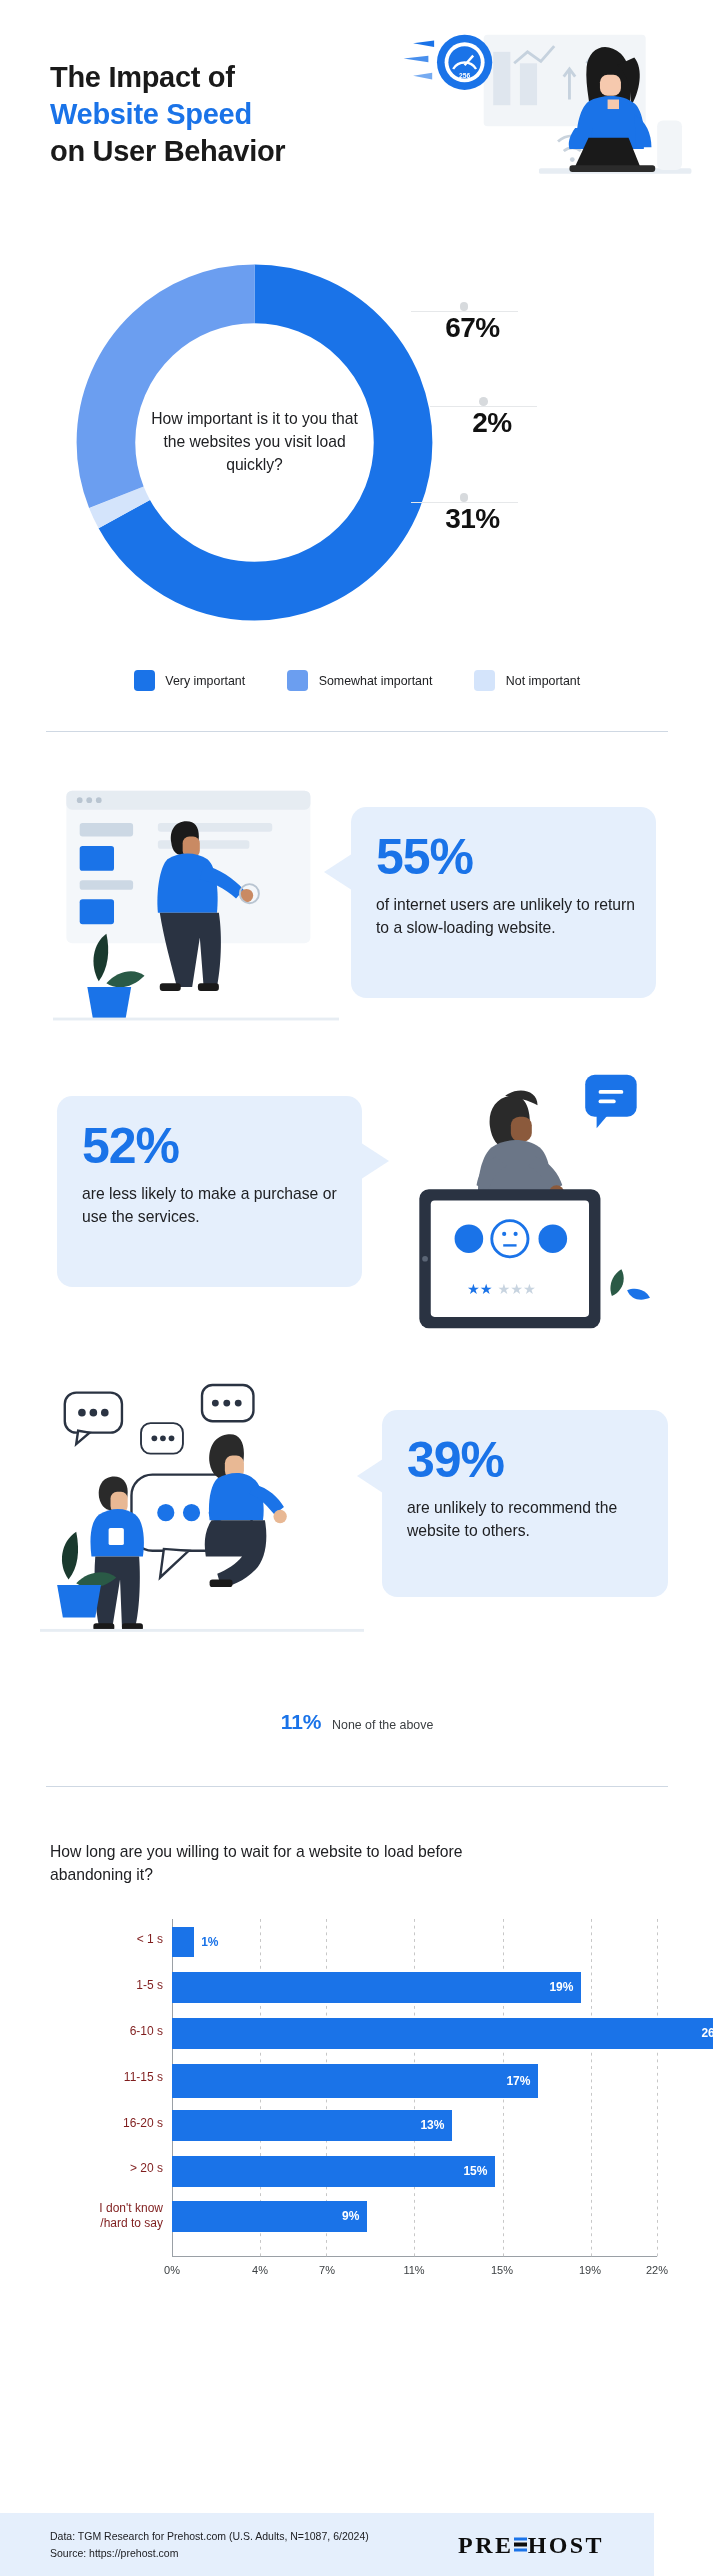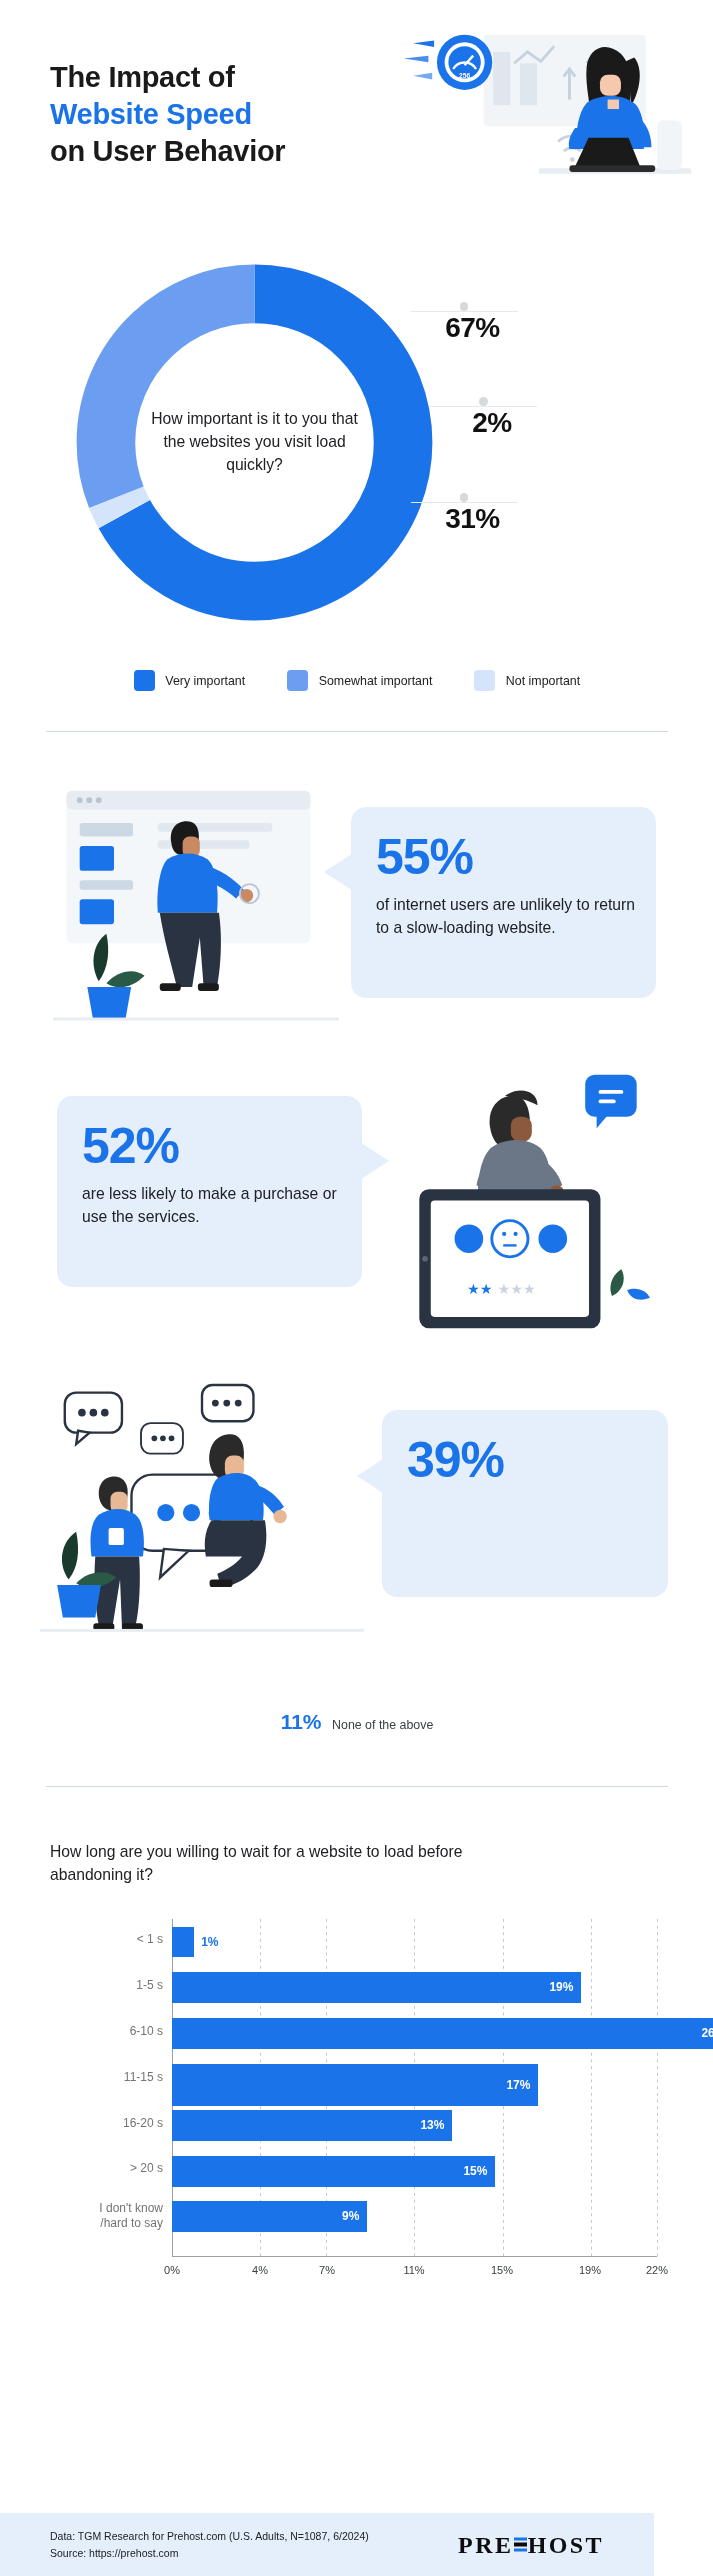"are unlikely to recommend the" div.txt { html: none -> <div>are unlikely to recommend the website to others.</div> }
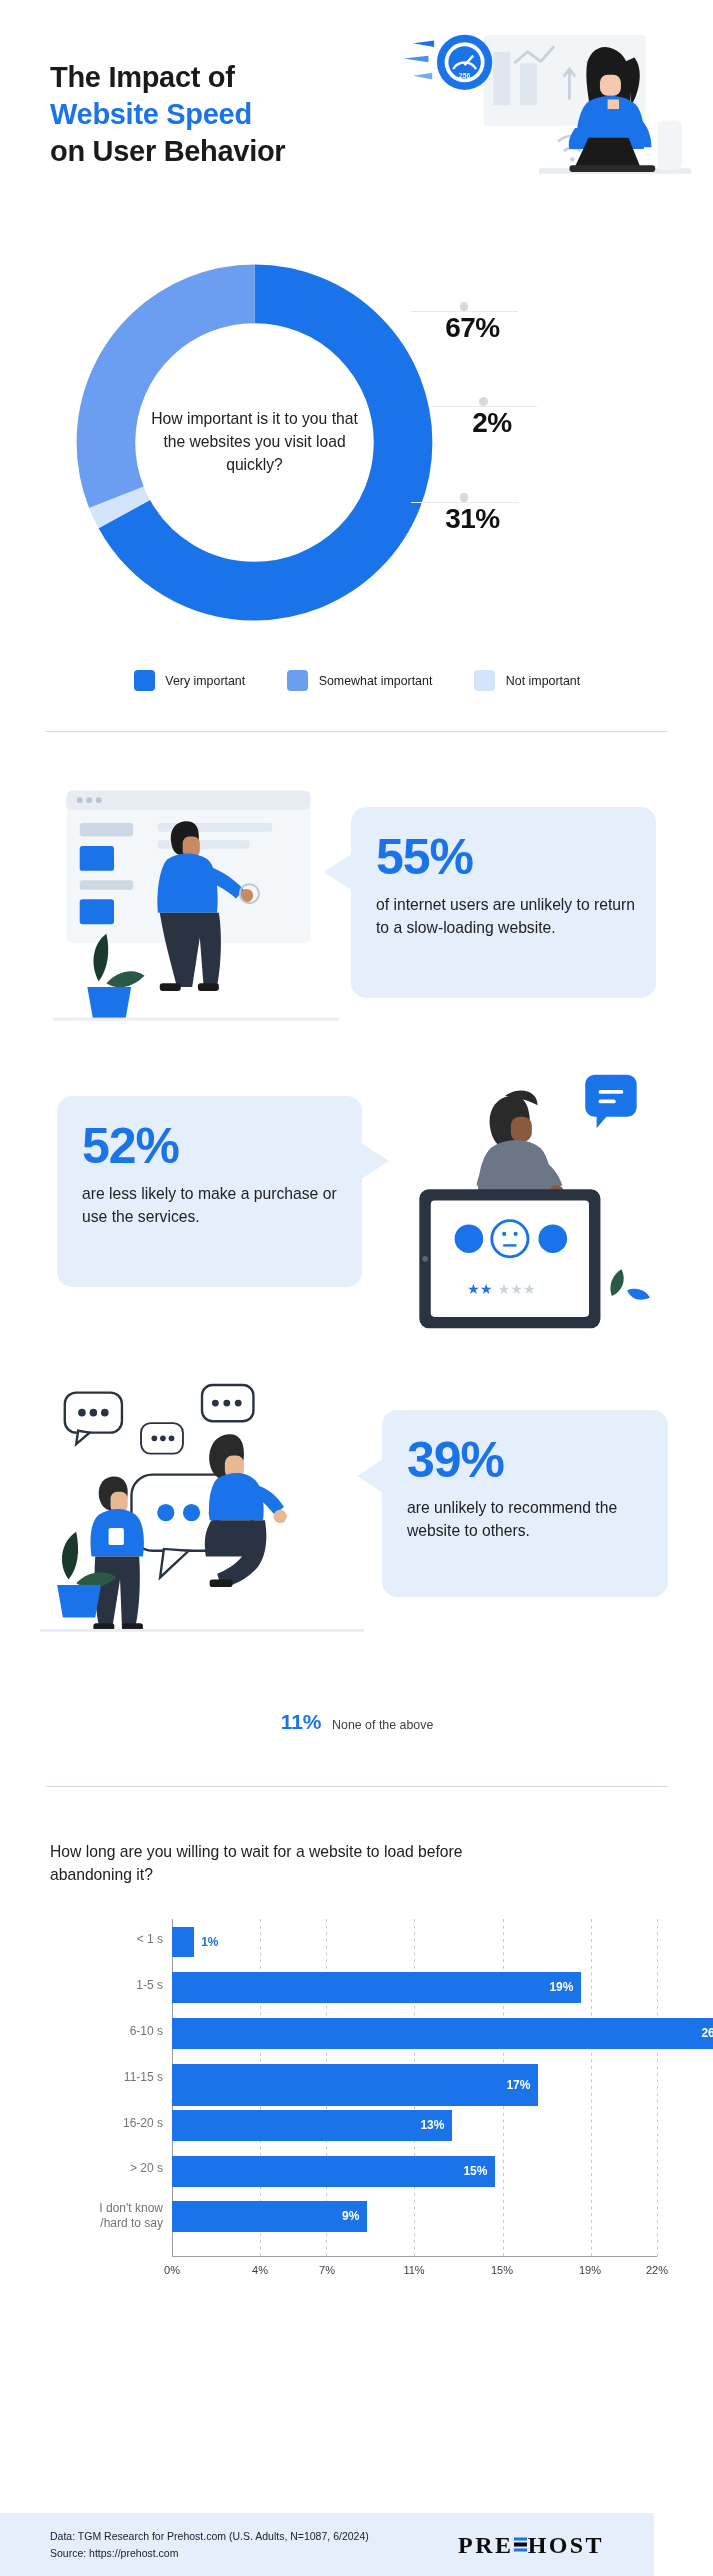"< 1 s" .rowlabel { color: #737373 -> #7f1d1d }
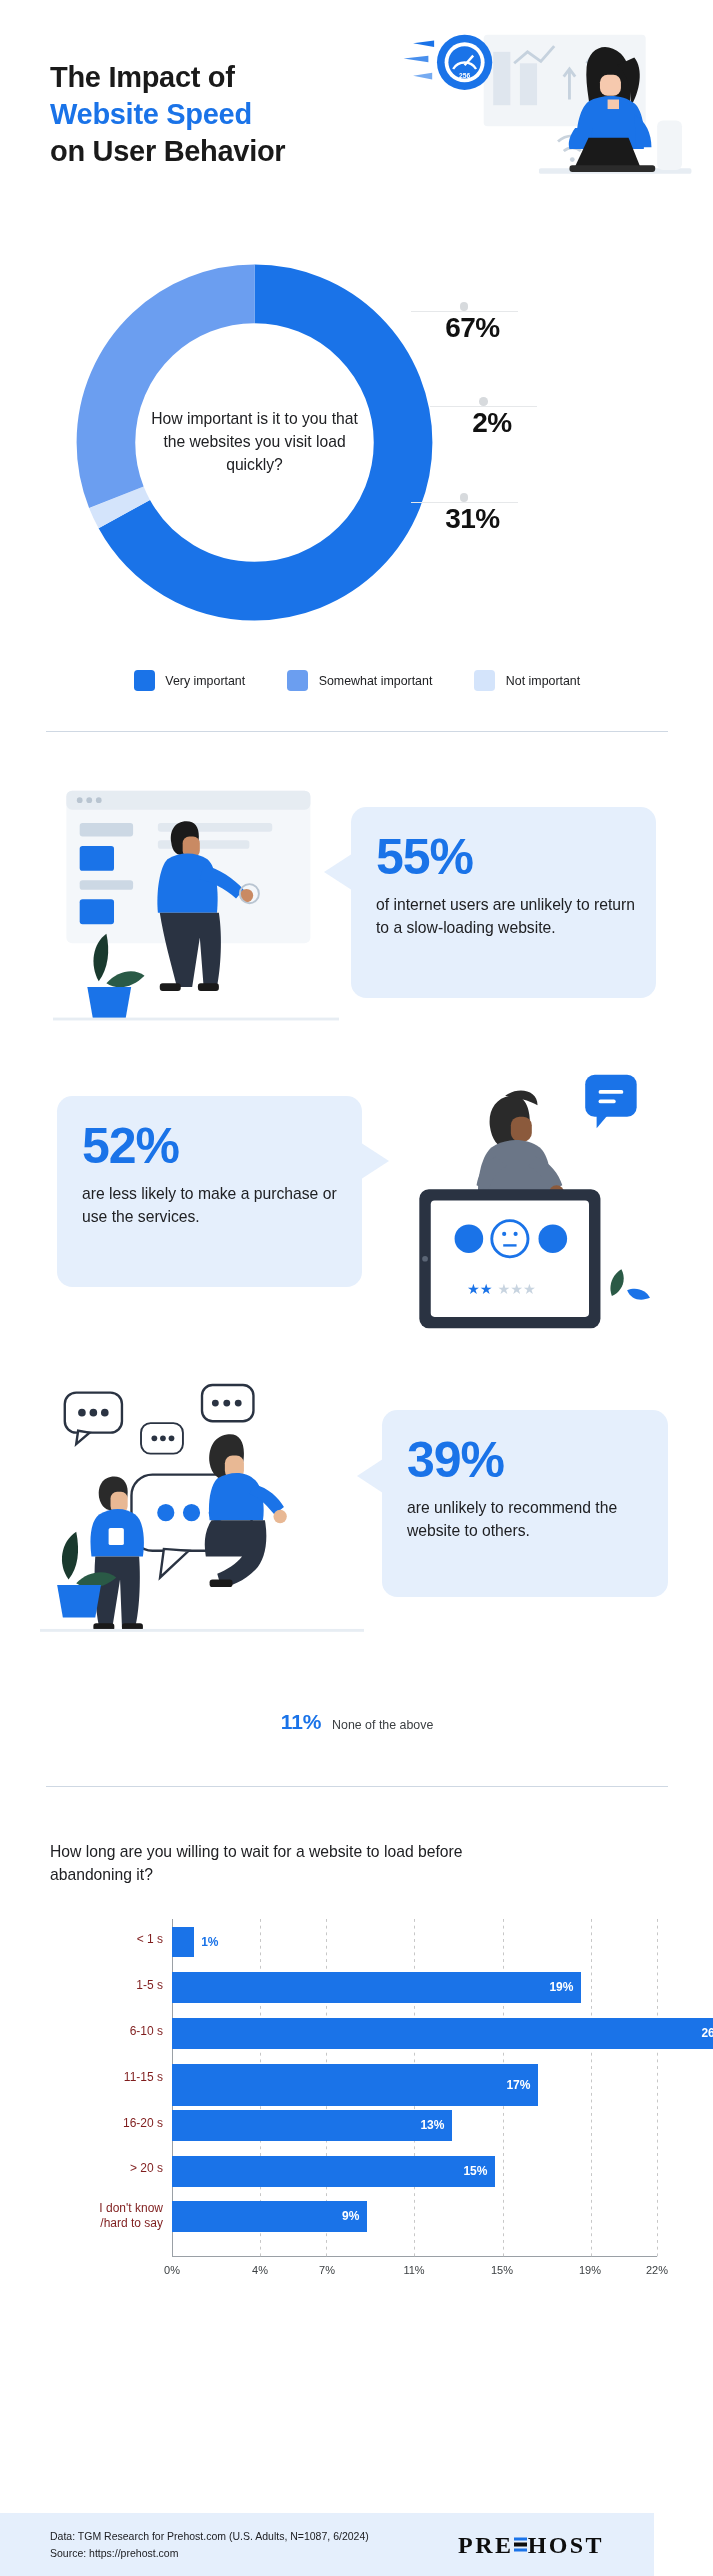"17%" div.bar { height: 42px -> 34px }
